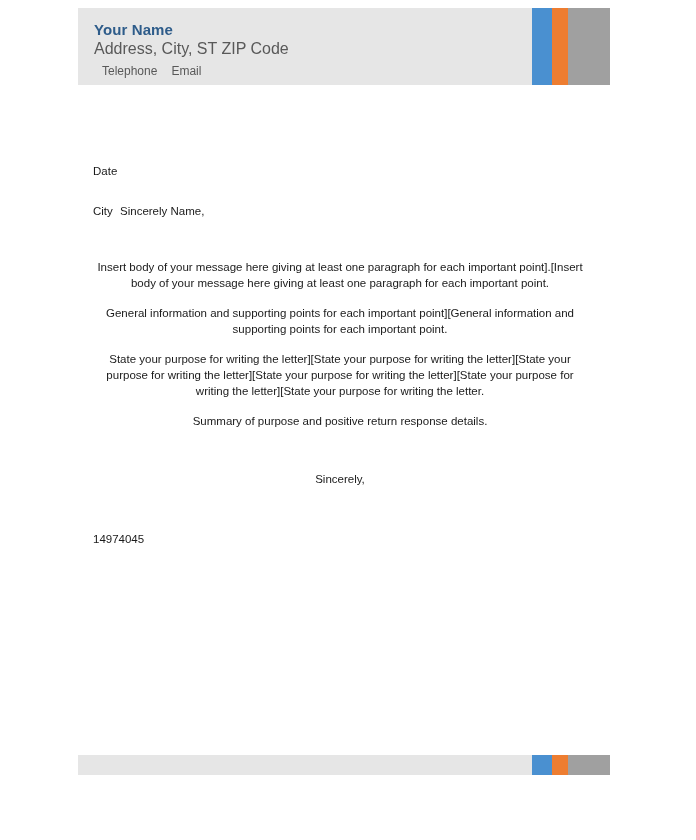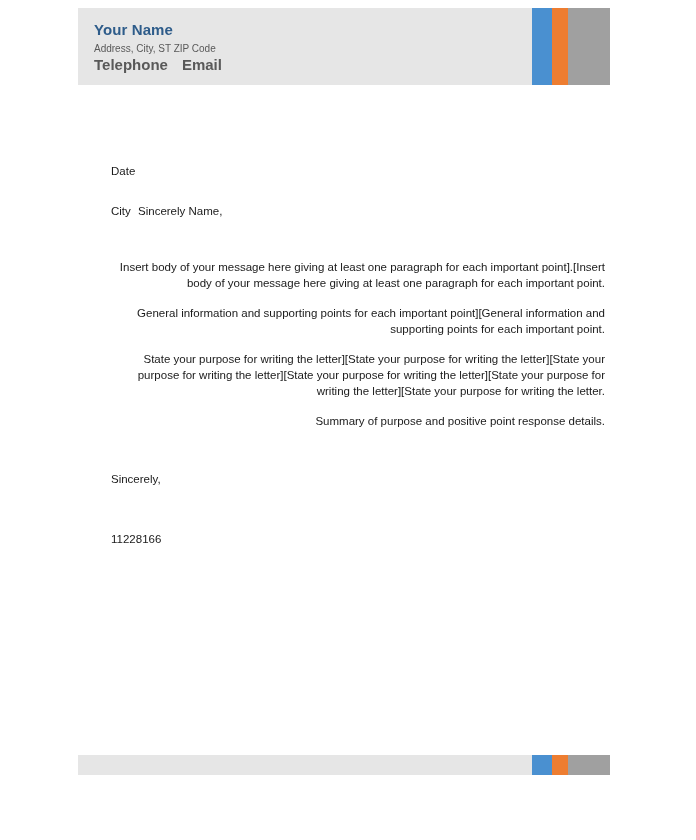"Address, City, ST ZIP Code" .sender-address { font-size: 10px -> 16px }
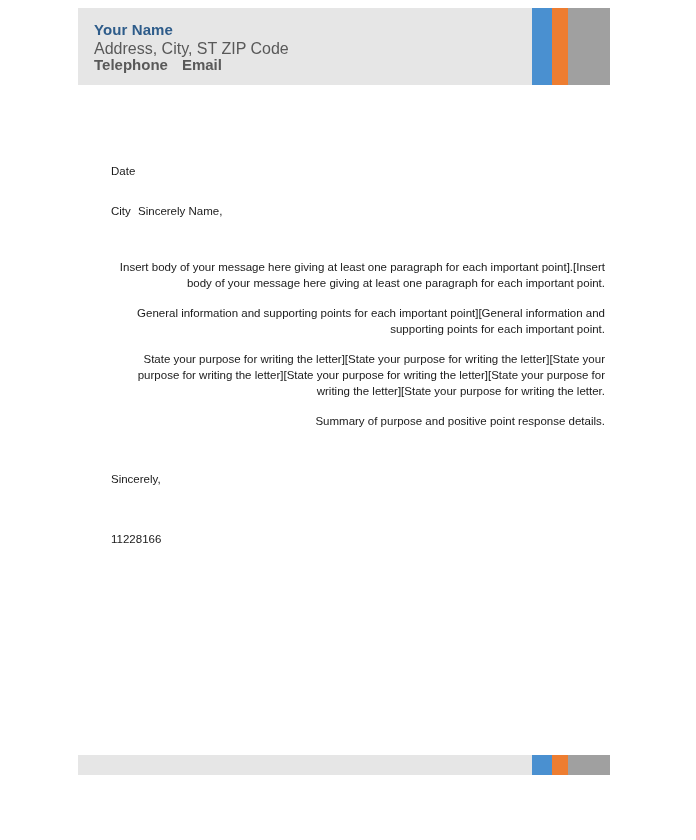"Telephone Email" .sender-contact { font-size: 15px -> 12px; font-weight: bold -> none; margin: 0 -> 8px }
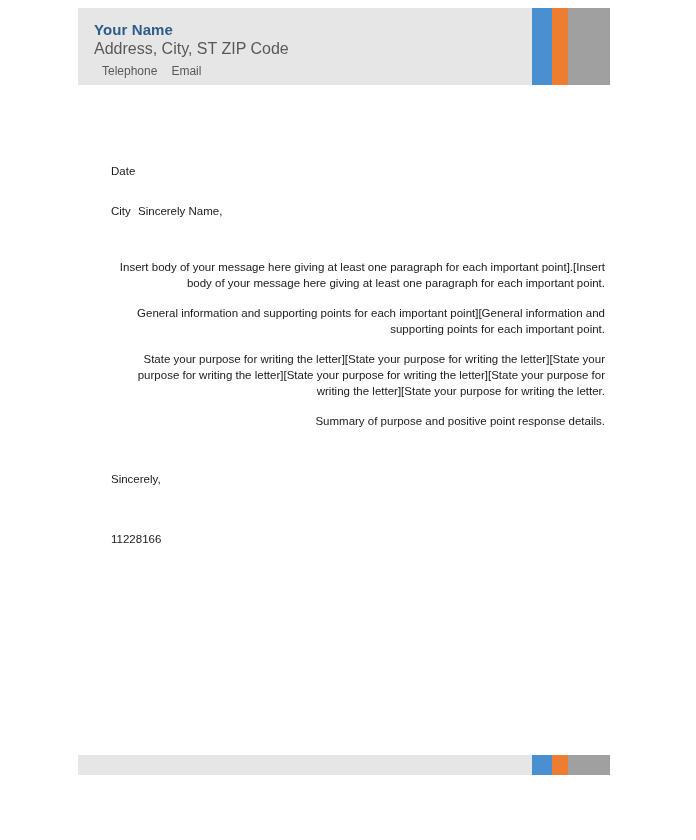"Date" .letter-body { left: 111px -> 93px }
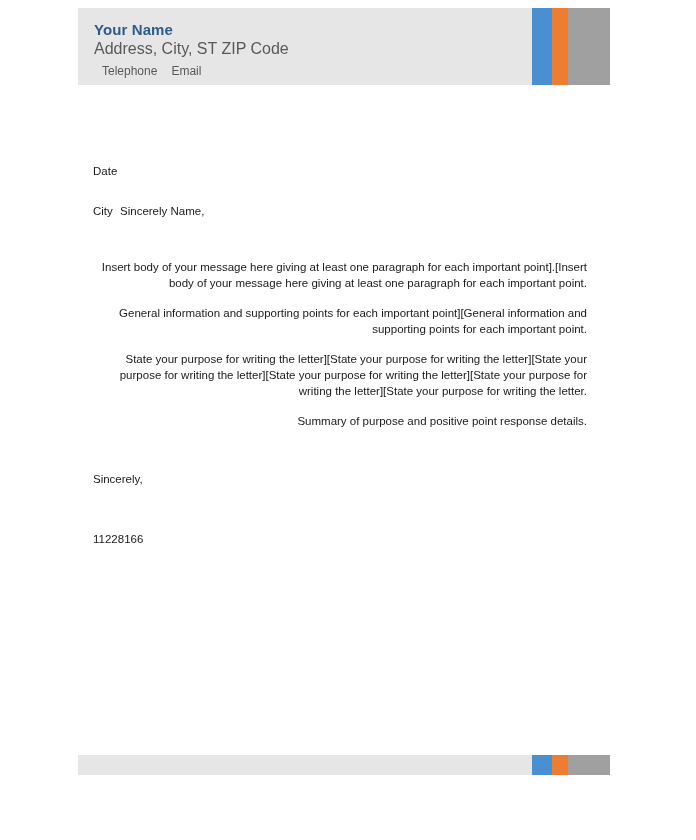"Insert body of your message" .body-paragraph { text-align: right -> center }
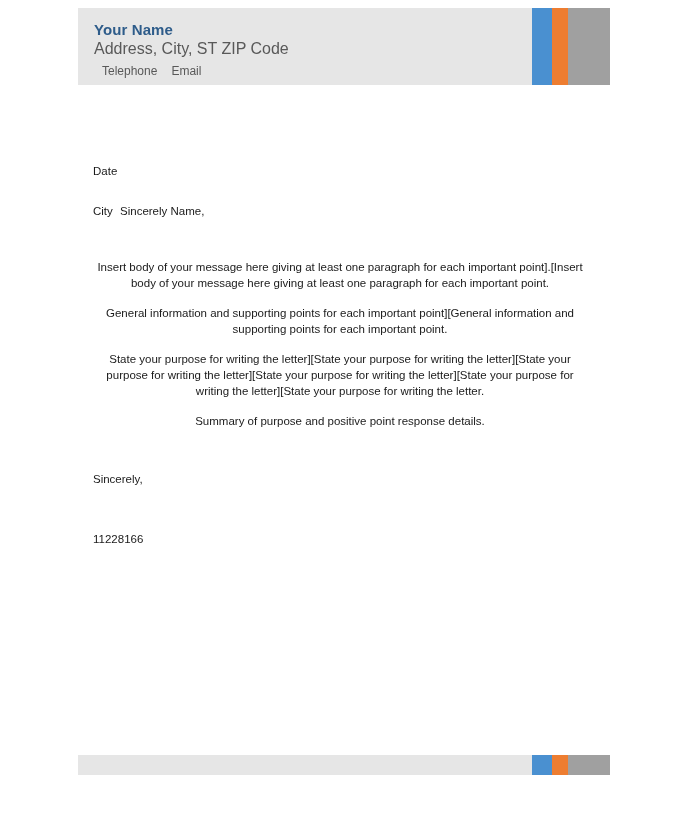"Summary of purpose and positive" p.body-paragraph { text: point -> return }
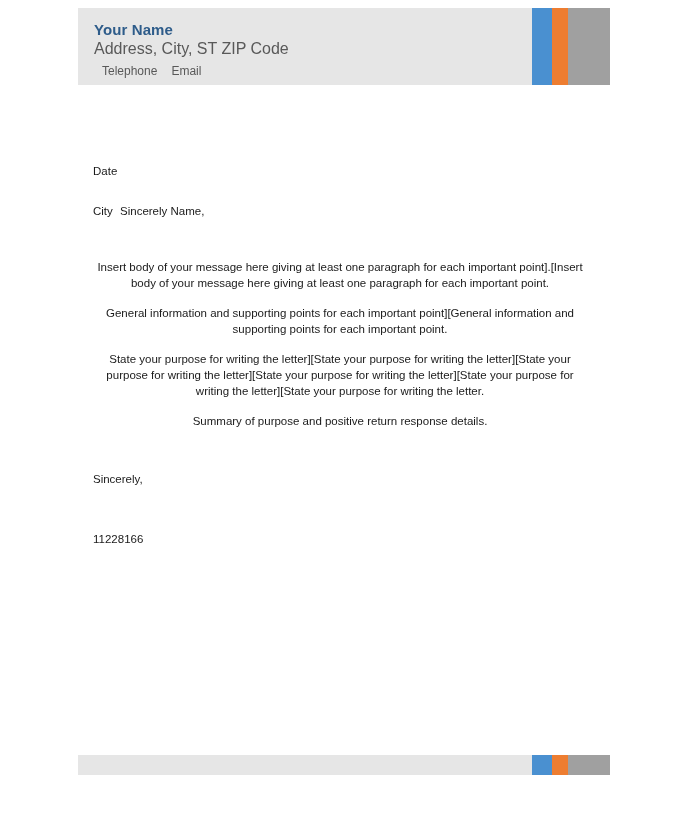"Sincerely," .closing { text-align: none -> center }
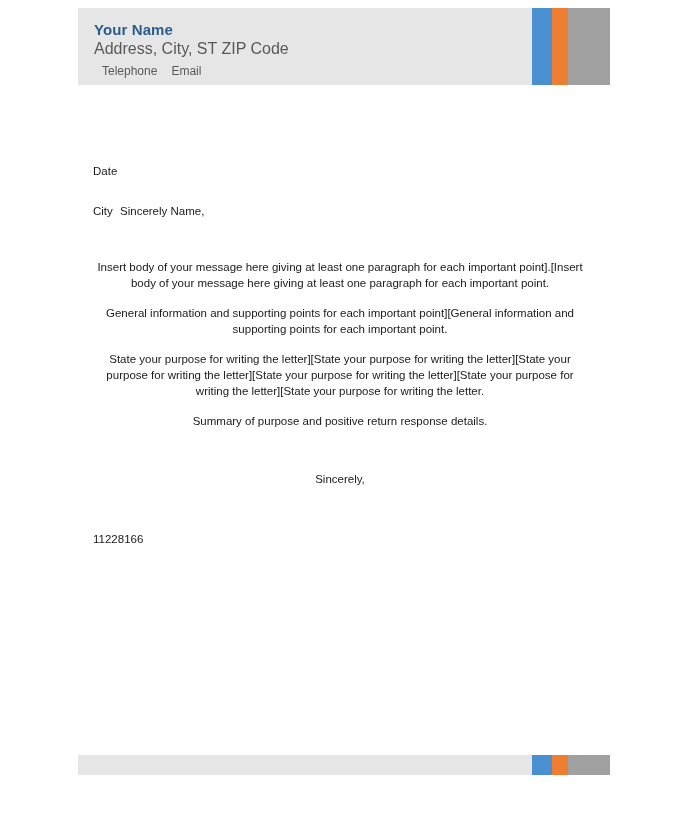"11228166" p.signature-line { text: 11228166 -> 14974045 }
